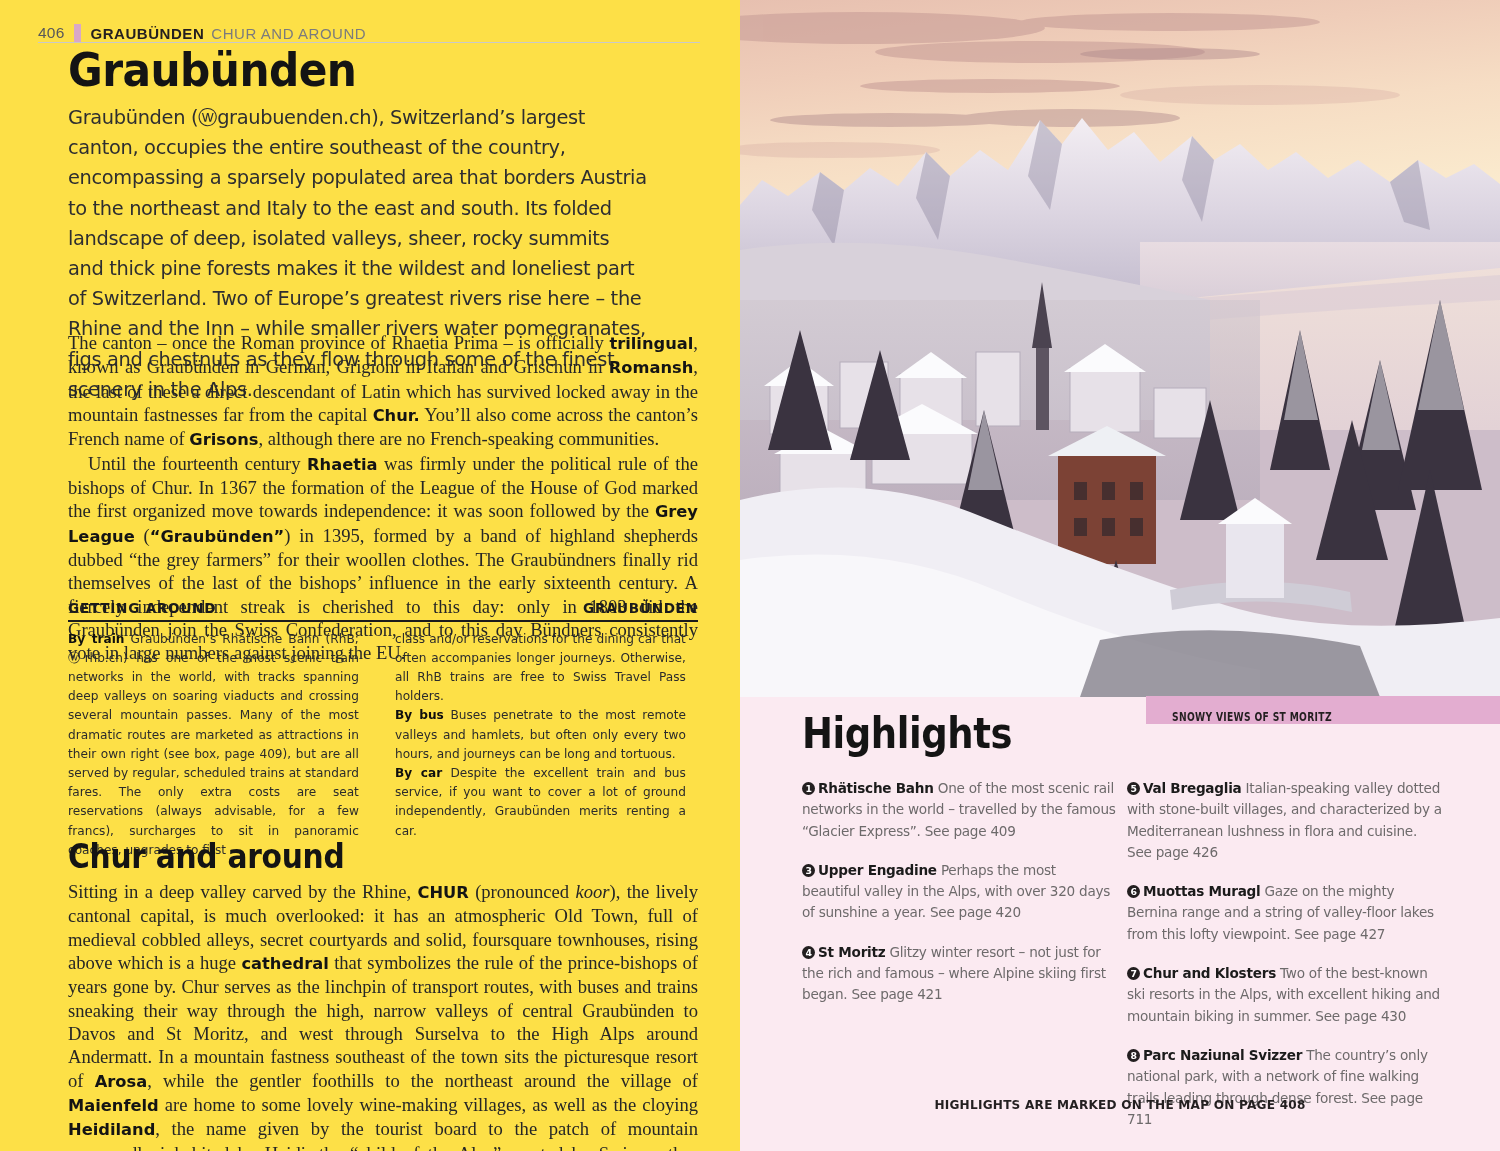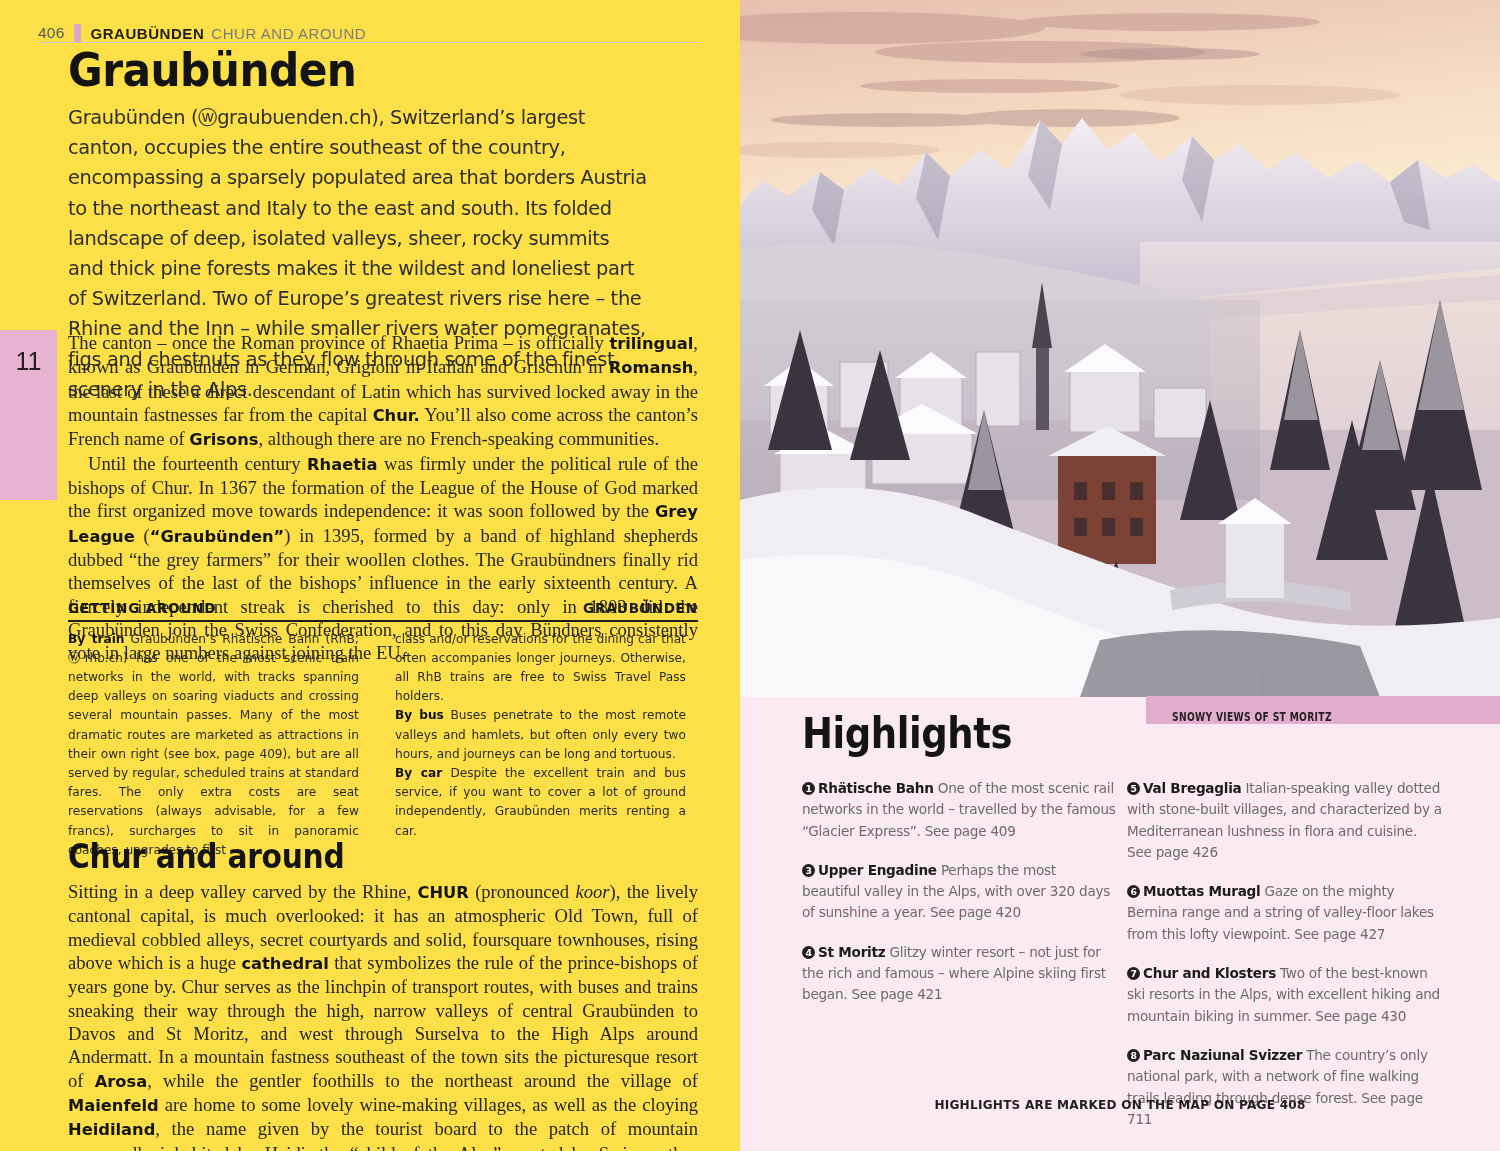"11" div.chap-tab { html: <div> <span>11</span> </div> -> none }
